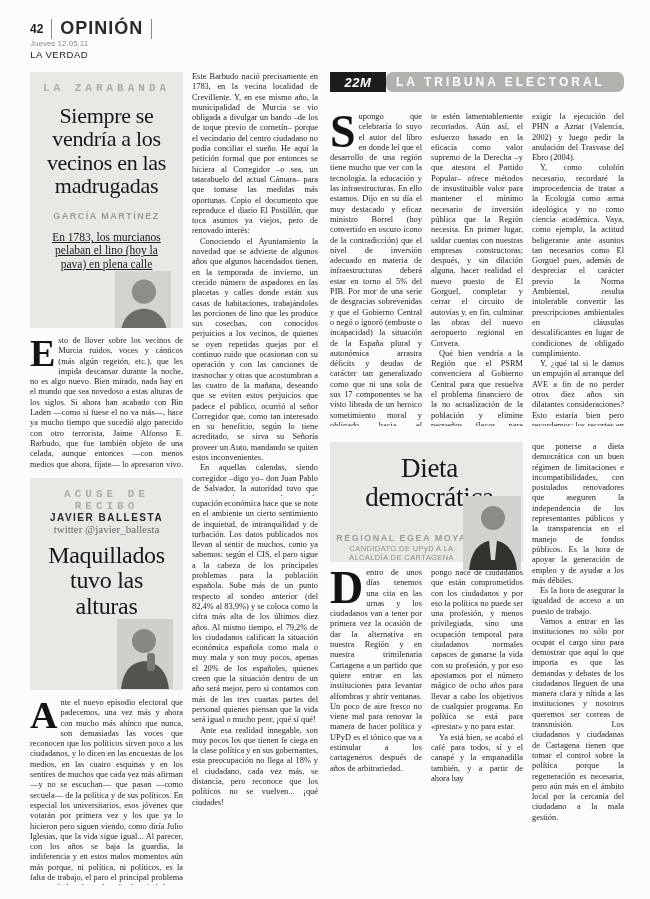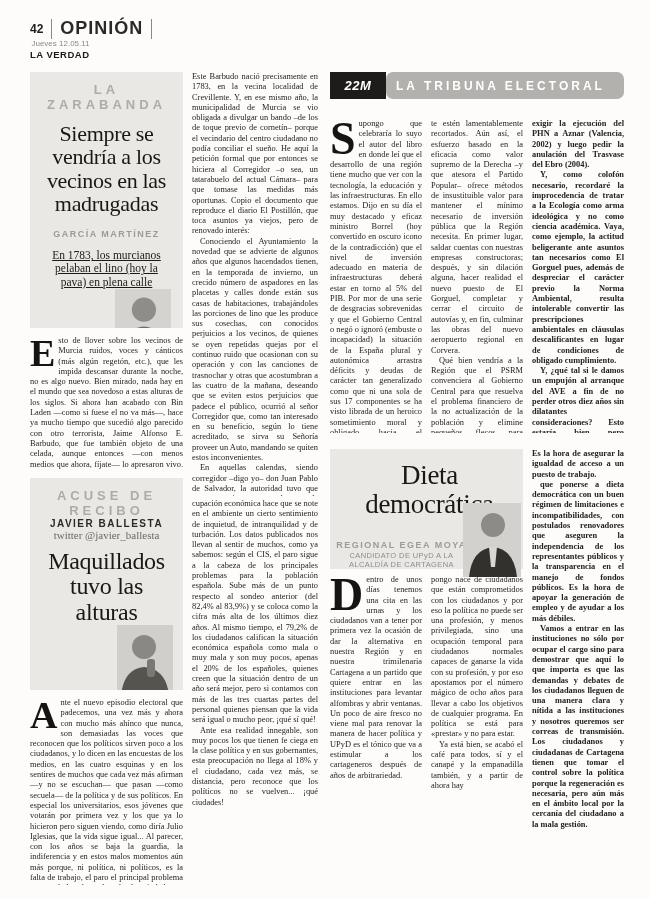"LA VERDAD" .masthead { font-weight: bold -> normal }
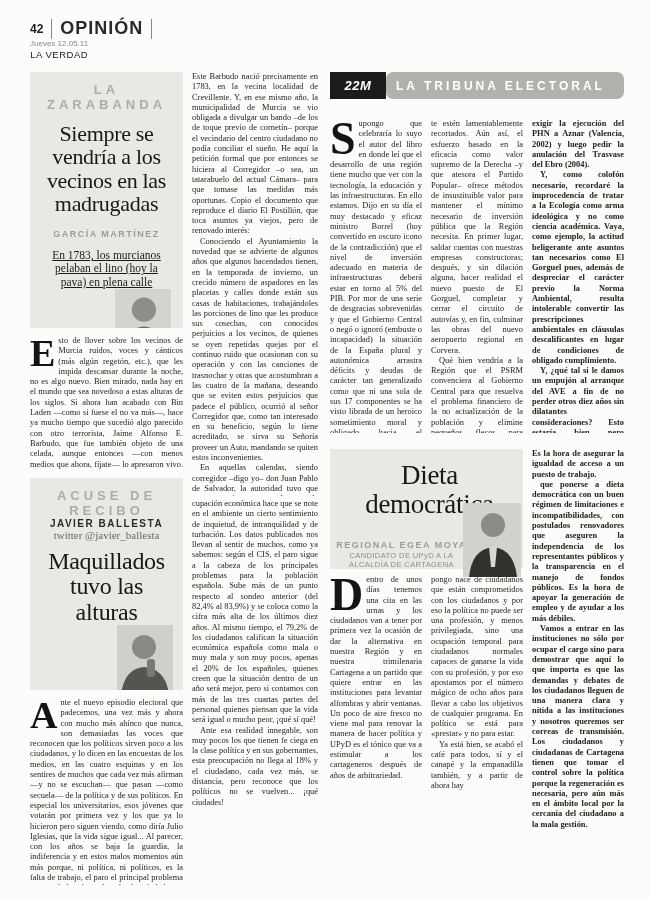"LA ZARABANDA" .kicker { font-family: Liberation Sans, sans-serif -> Liberation Mono, monospace; font-size: 13px -> 11px }
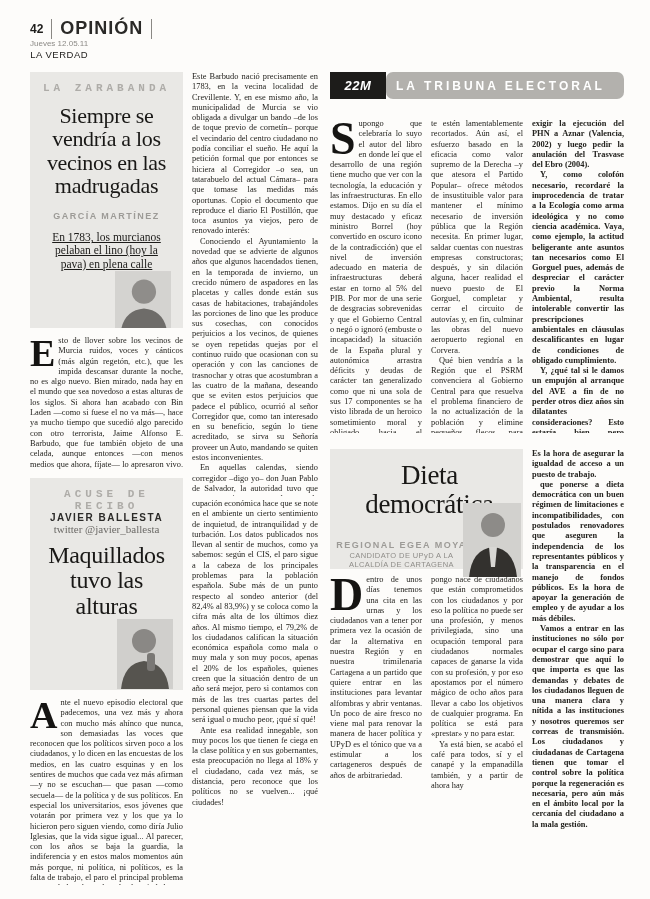"22M" .tribuna { height: 27px -> 20px }
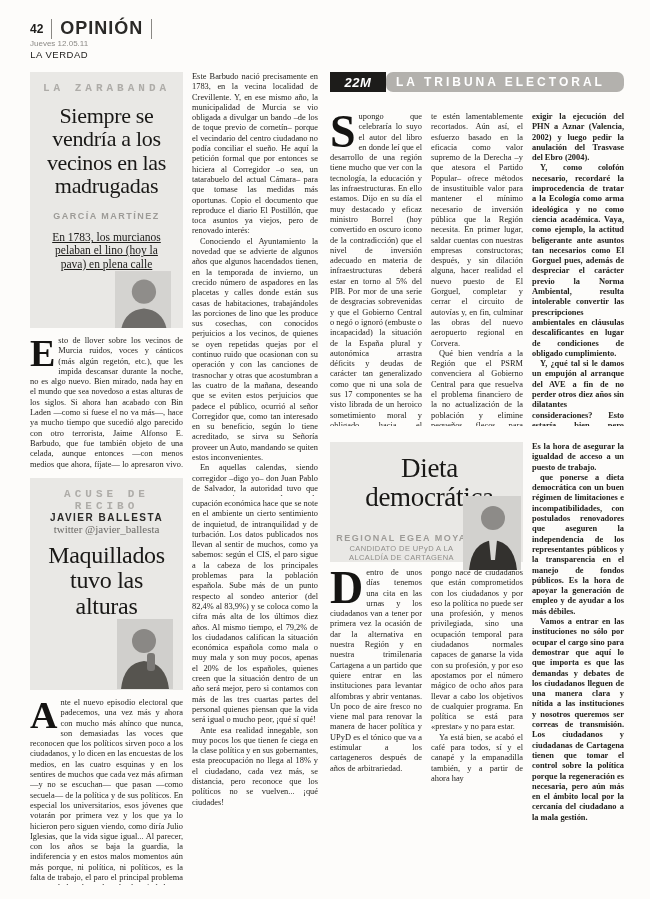"exigir la ejecución del PHN" .right-last { font-weight: bold -> none }
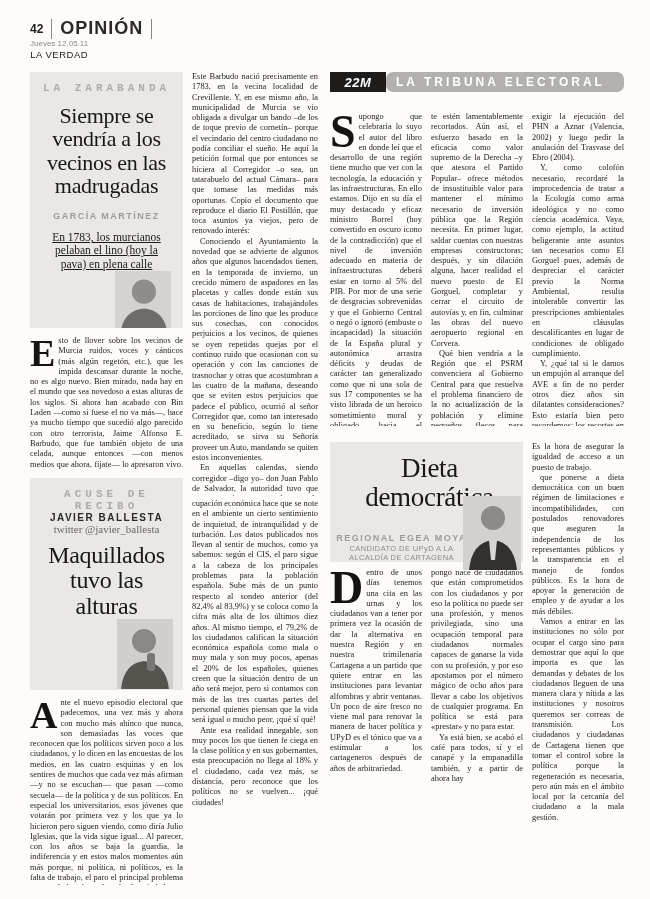"Es la hora de asegurar" p { order: before "que ponerse a dieta democrática" -> after "que ponerse a dieta democrática" }
